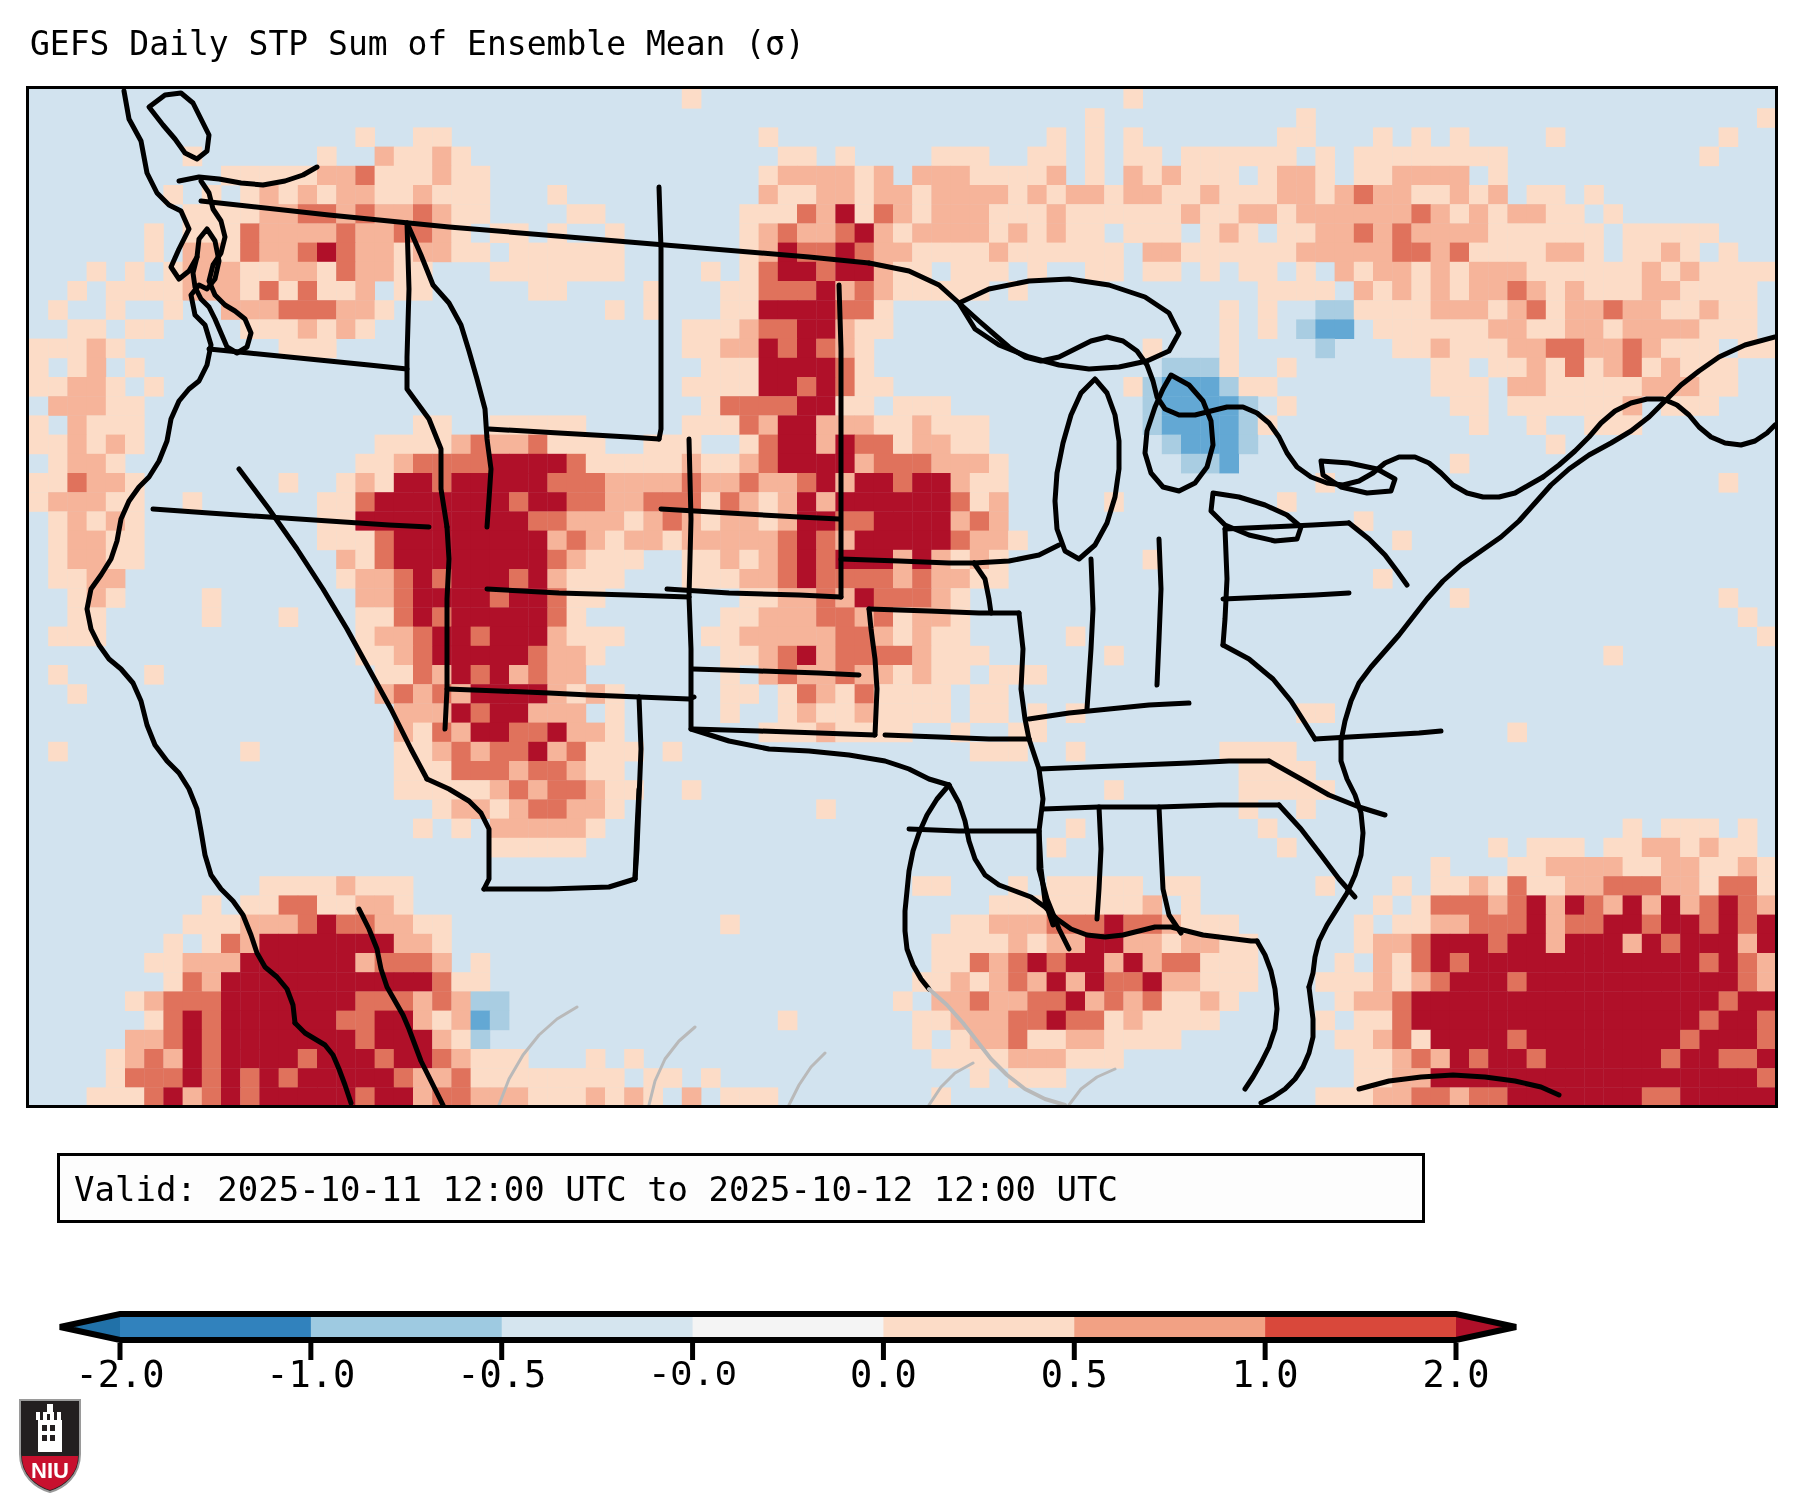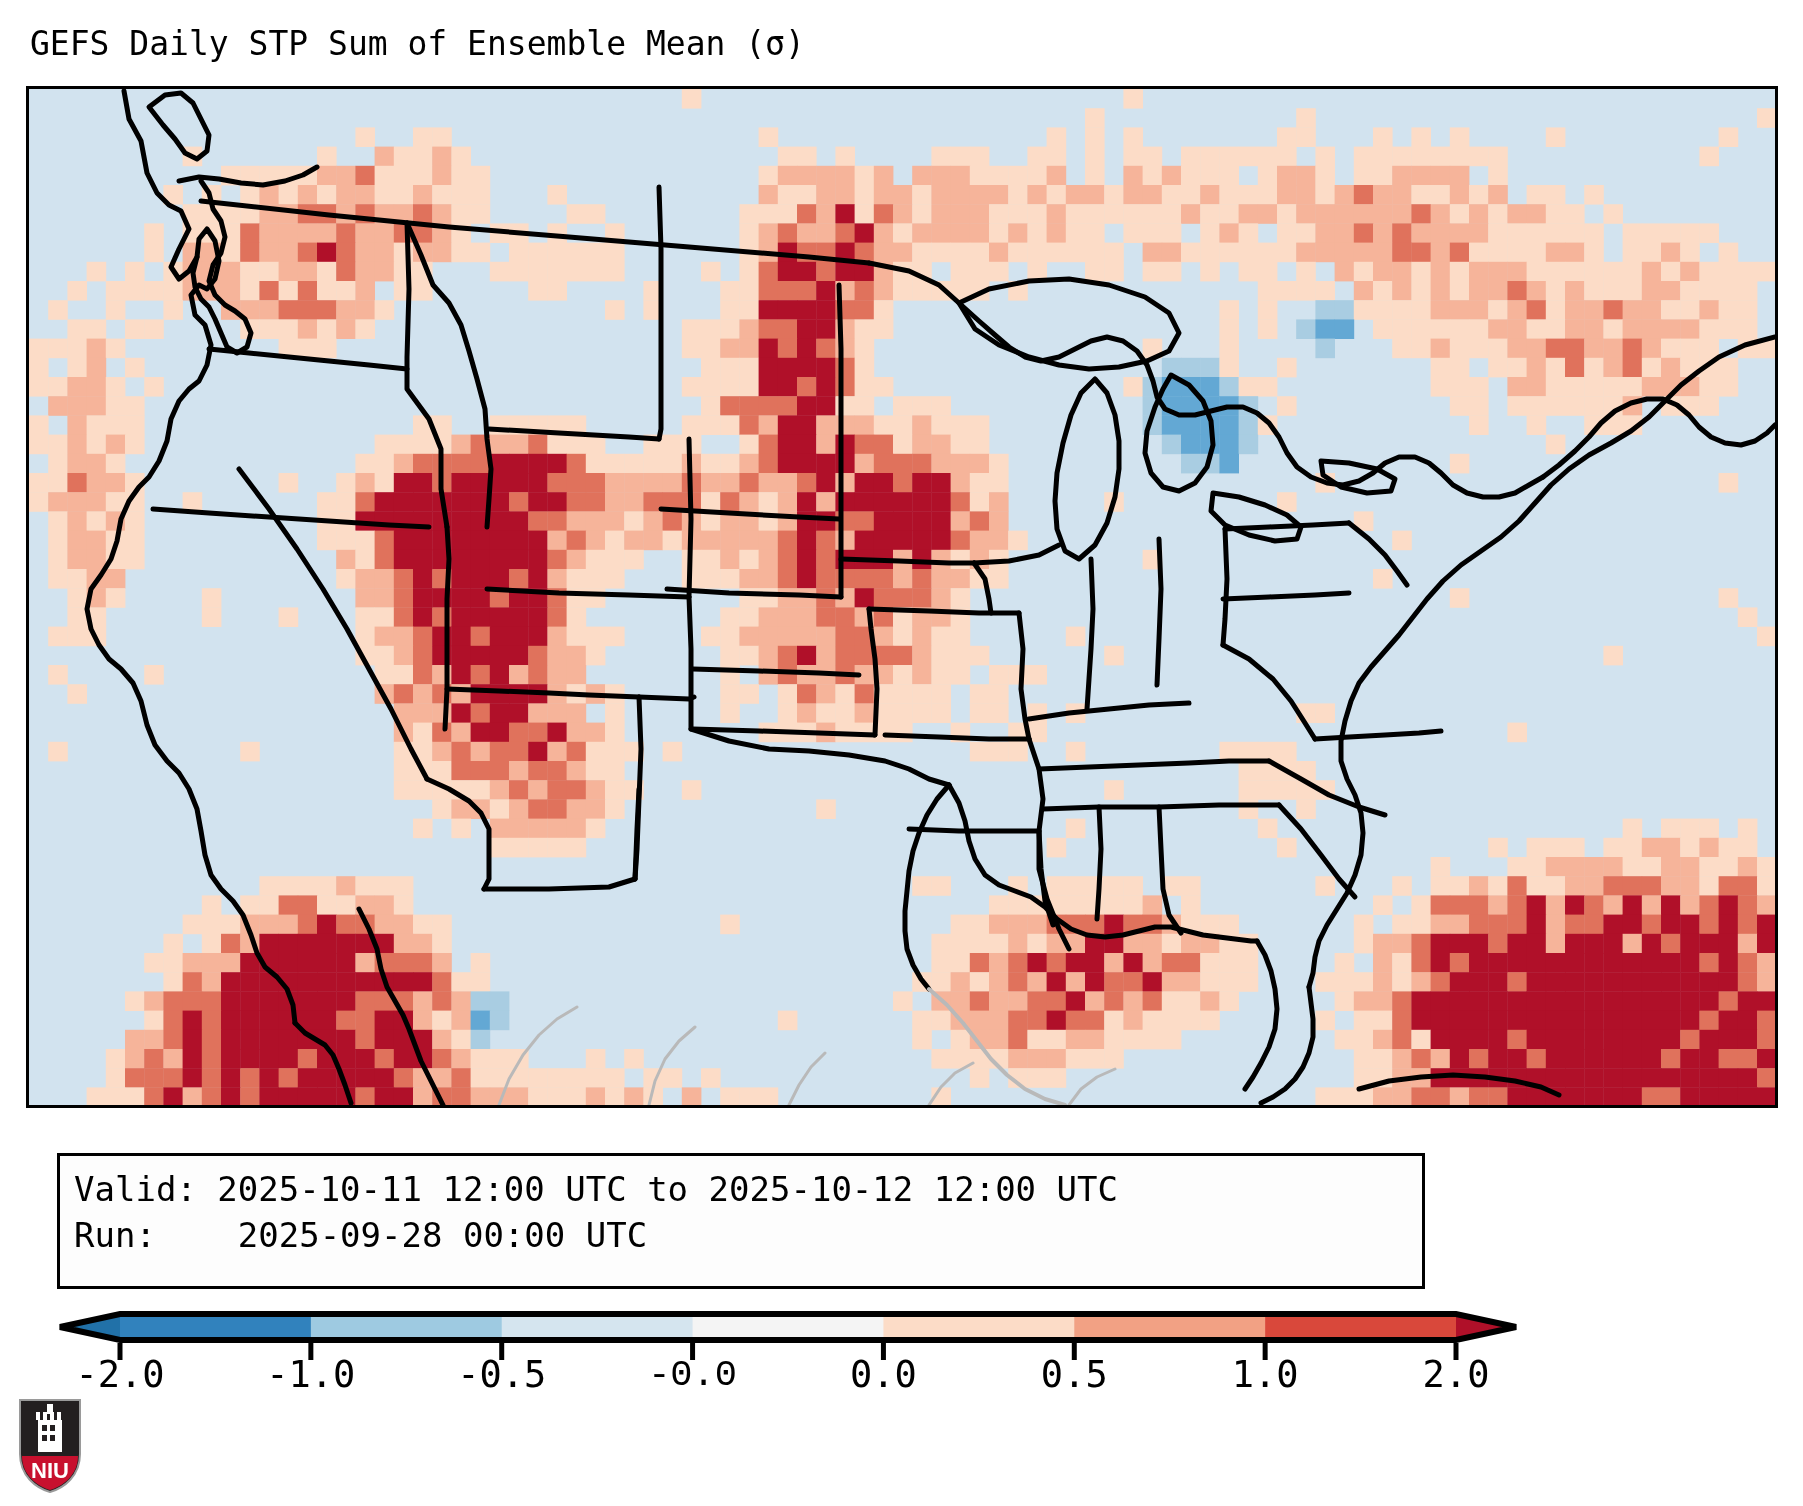"Valid: 2025-10-11 12:00 UTC to" #infobox-inner { padding: 10px 14px 28px 14px -> 10px 14px 8px 14px }
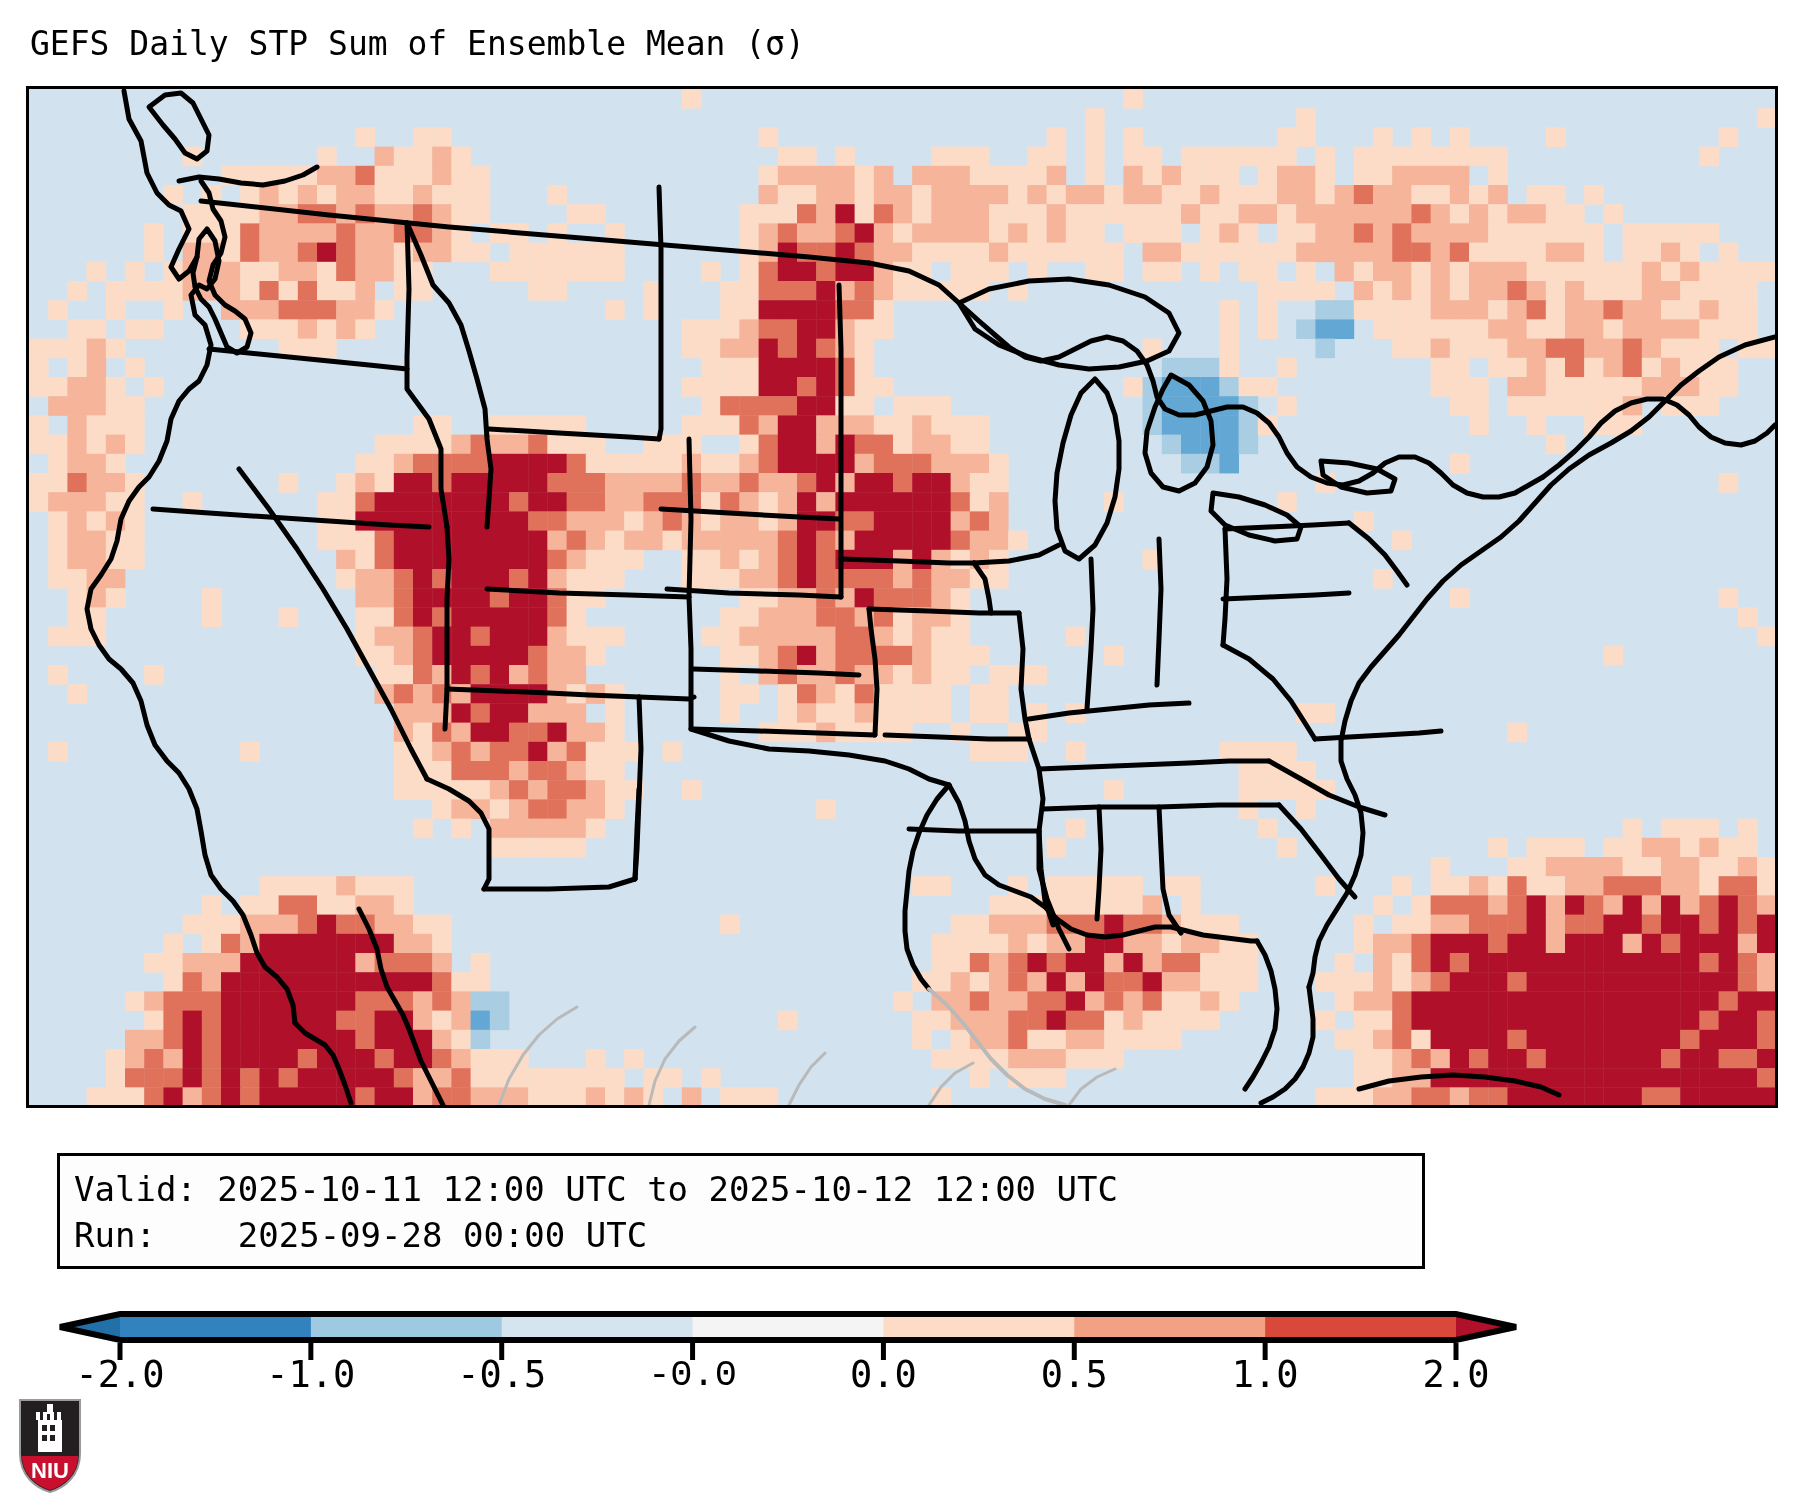"Run: 2025-09-28 00:00 UTC" div.infoline { html: <div>Run: 2025-09-28 00:00 UTC</div> -> none }
